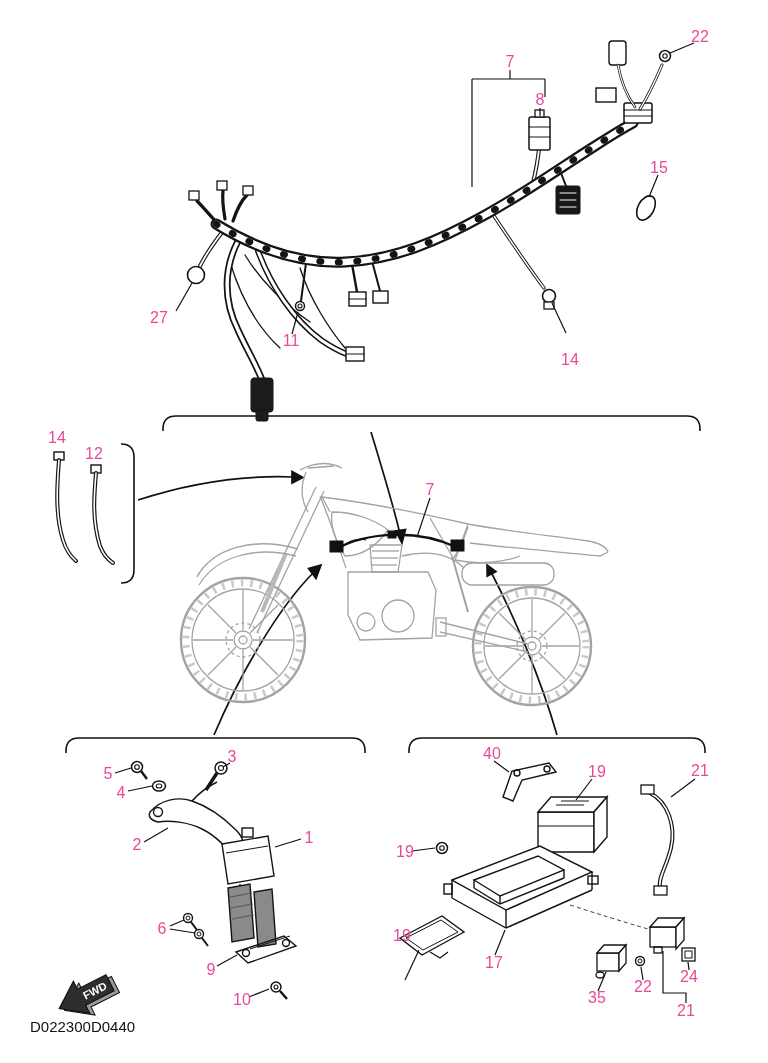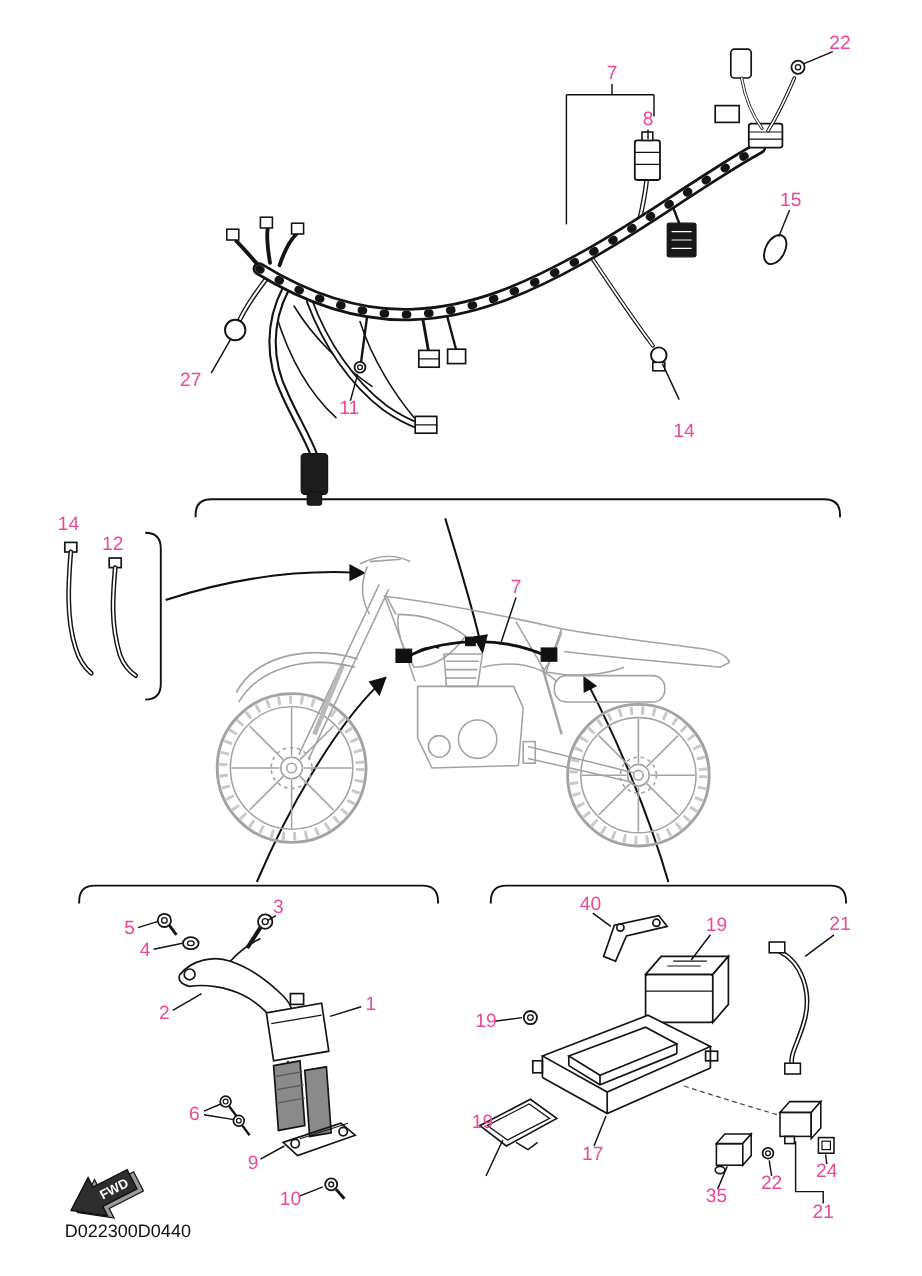"D022300D0440" .code { margin-left: 24px -> none }
